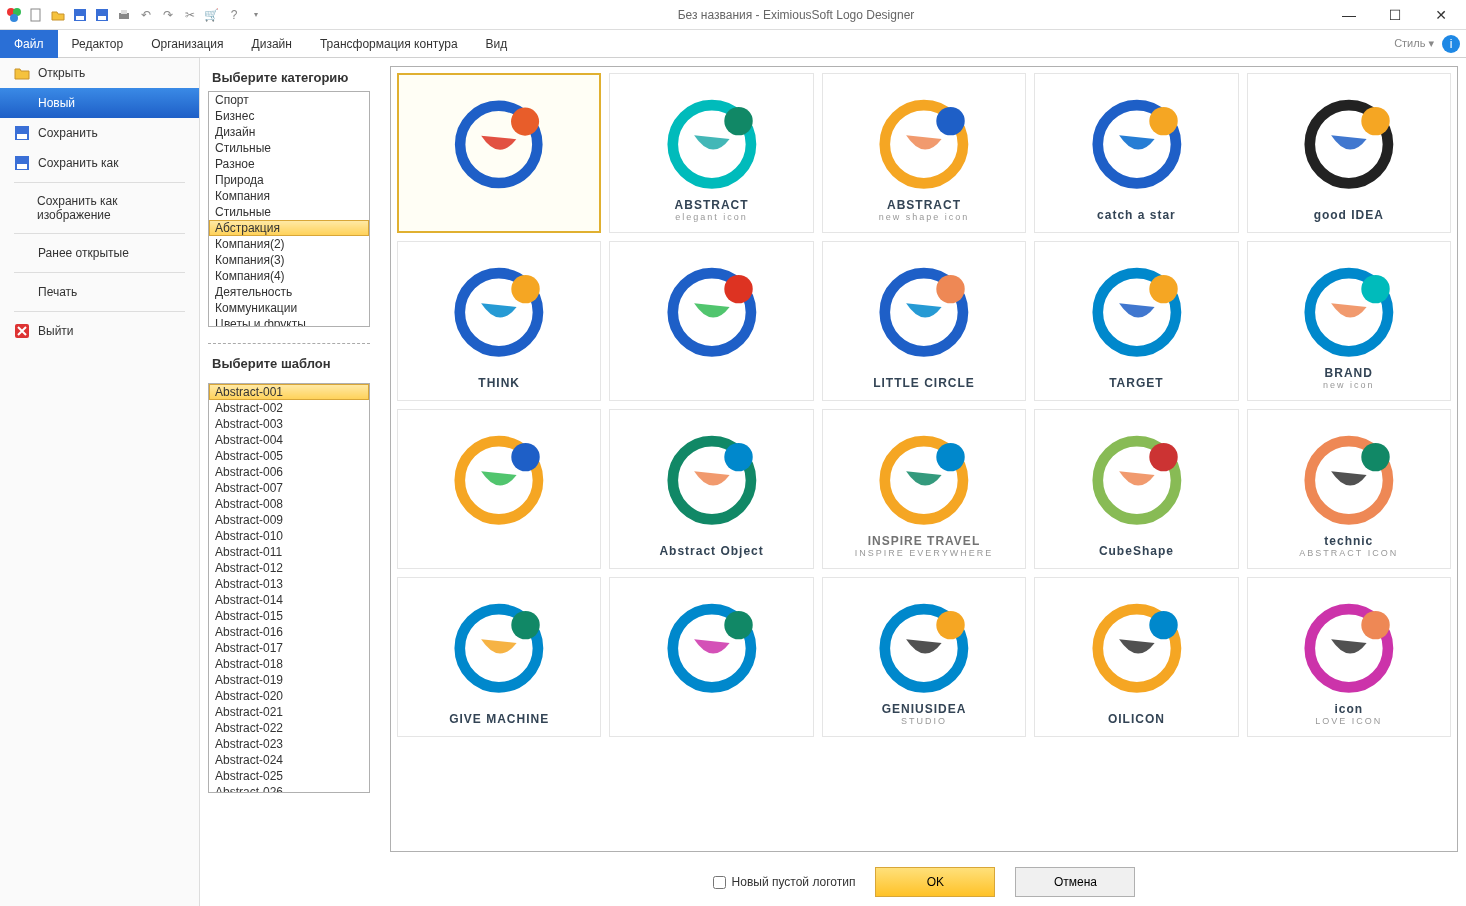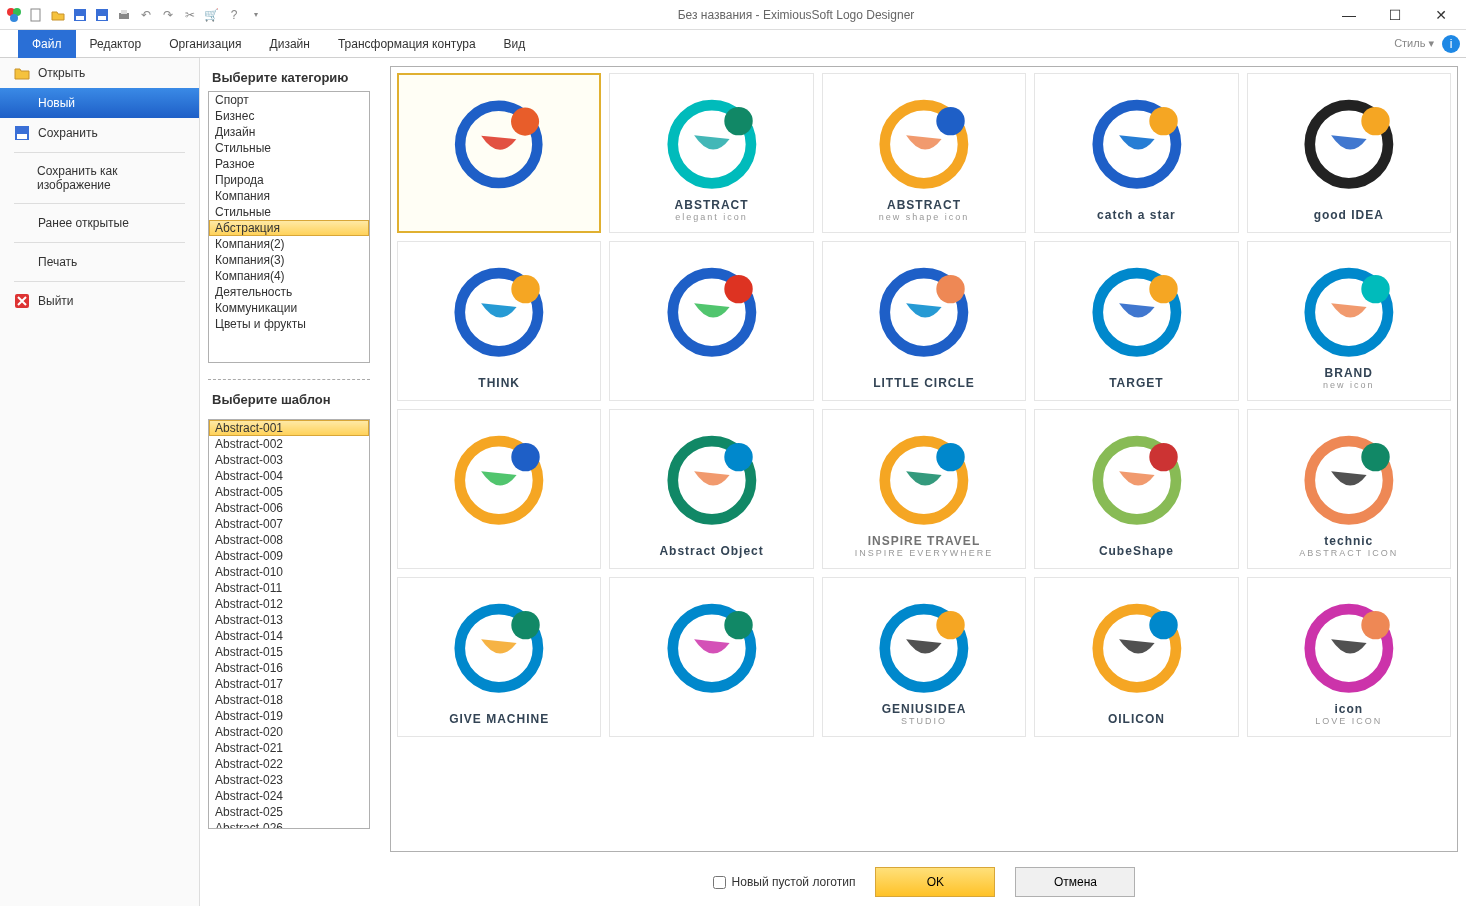"Файл" div { padding-left: 18px -> none }
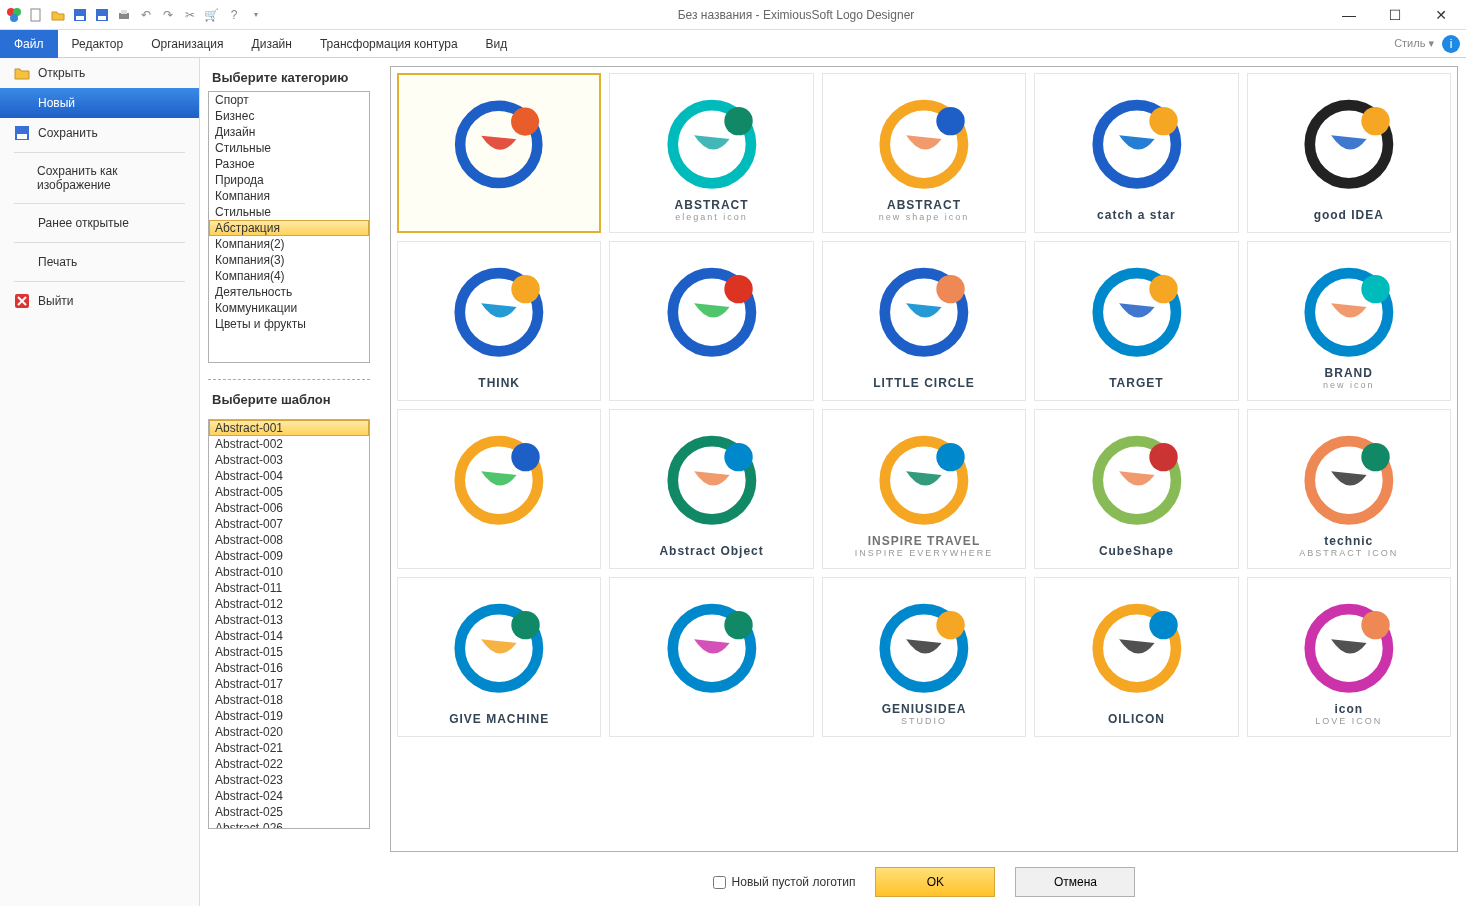"Спорт" .listbox.cat { height: 272px -> 236px }
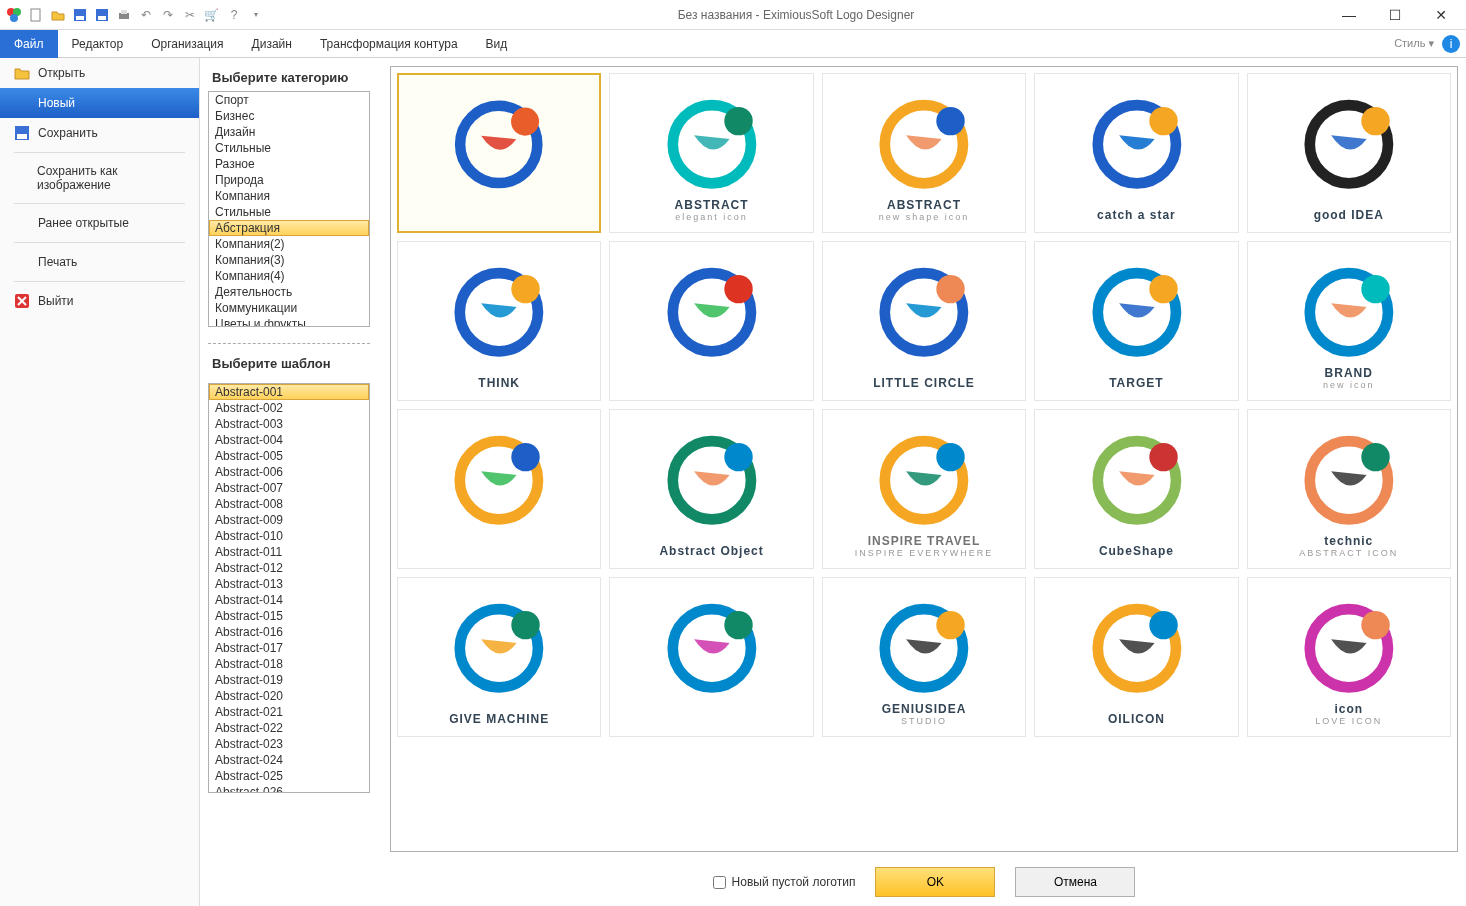"Сохранить как" div.side-item { html: none -> <div> <span><svg> <rect></rect> <rect></rect> </svg></span> <span>Сохранить как</span> </div> }
